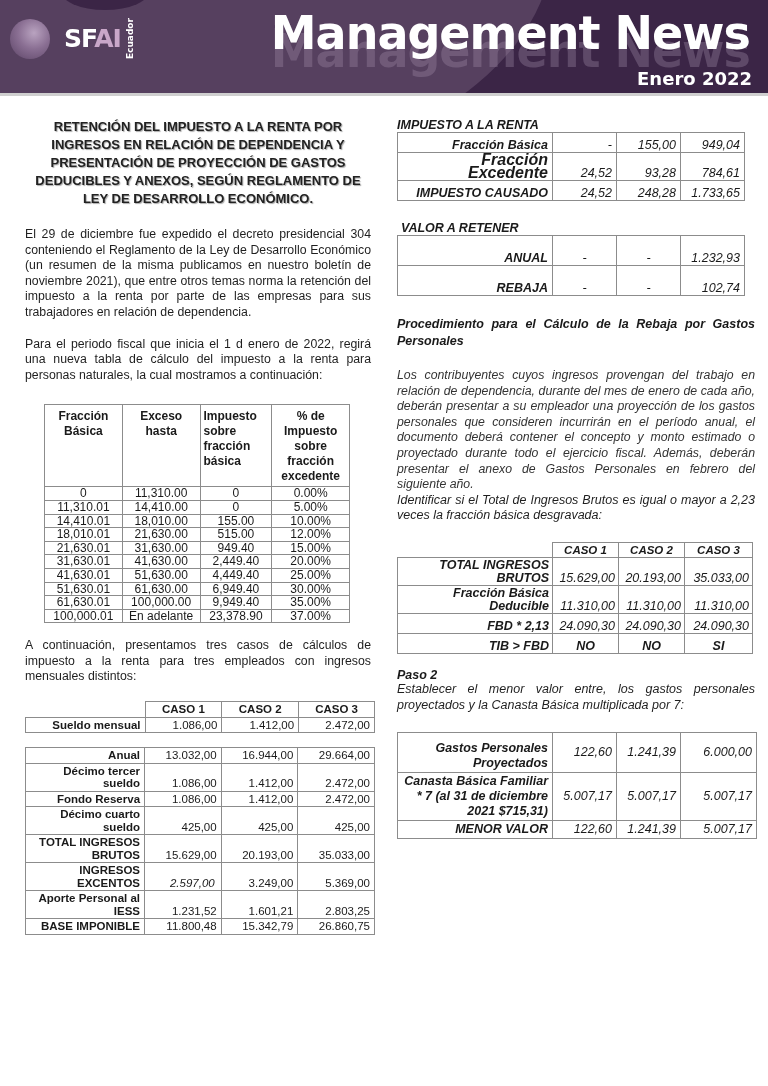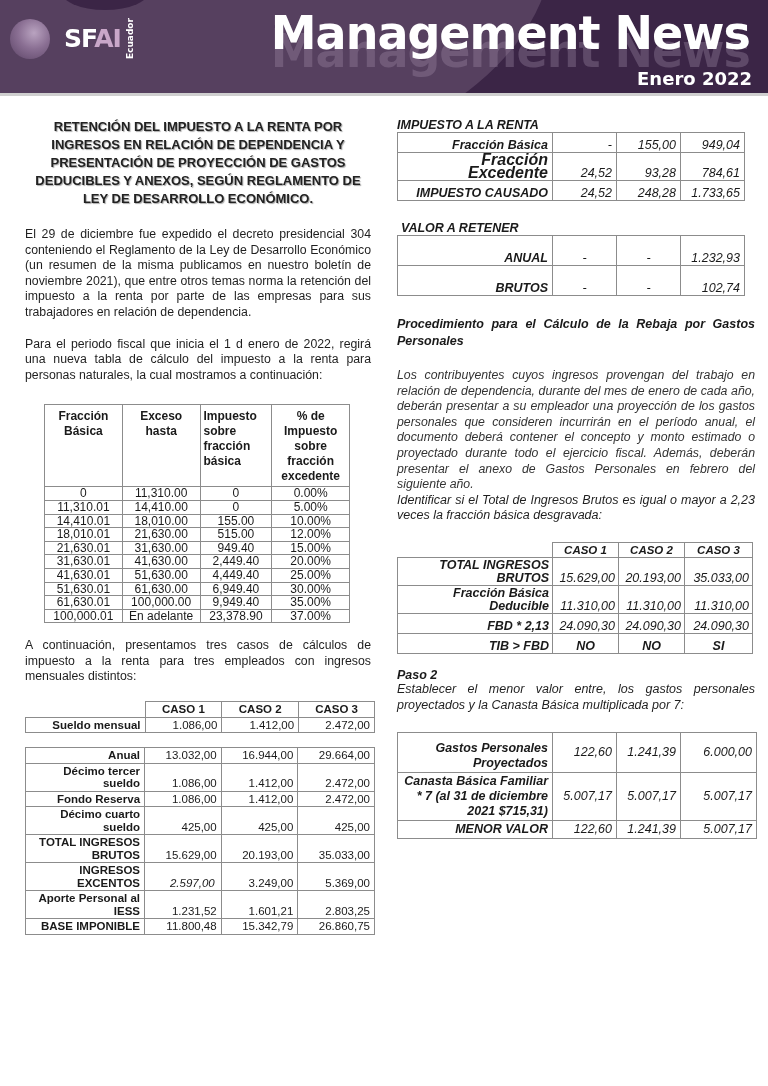"BRUTOS" td.lab { text: BRUTOS -> REBAJA }
